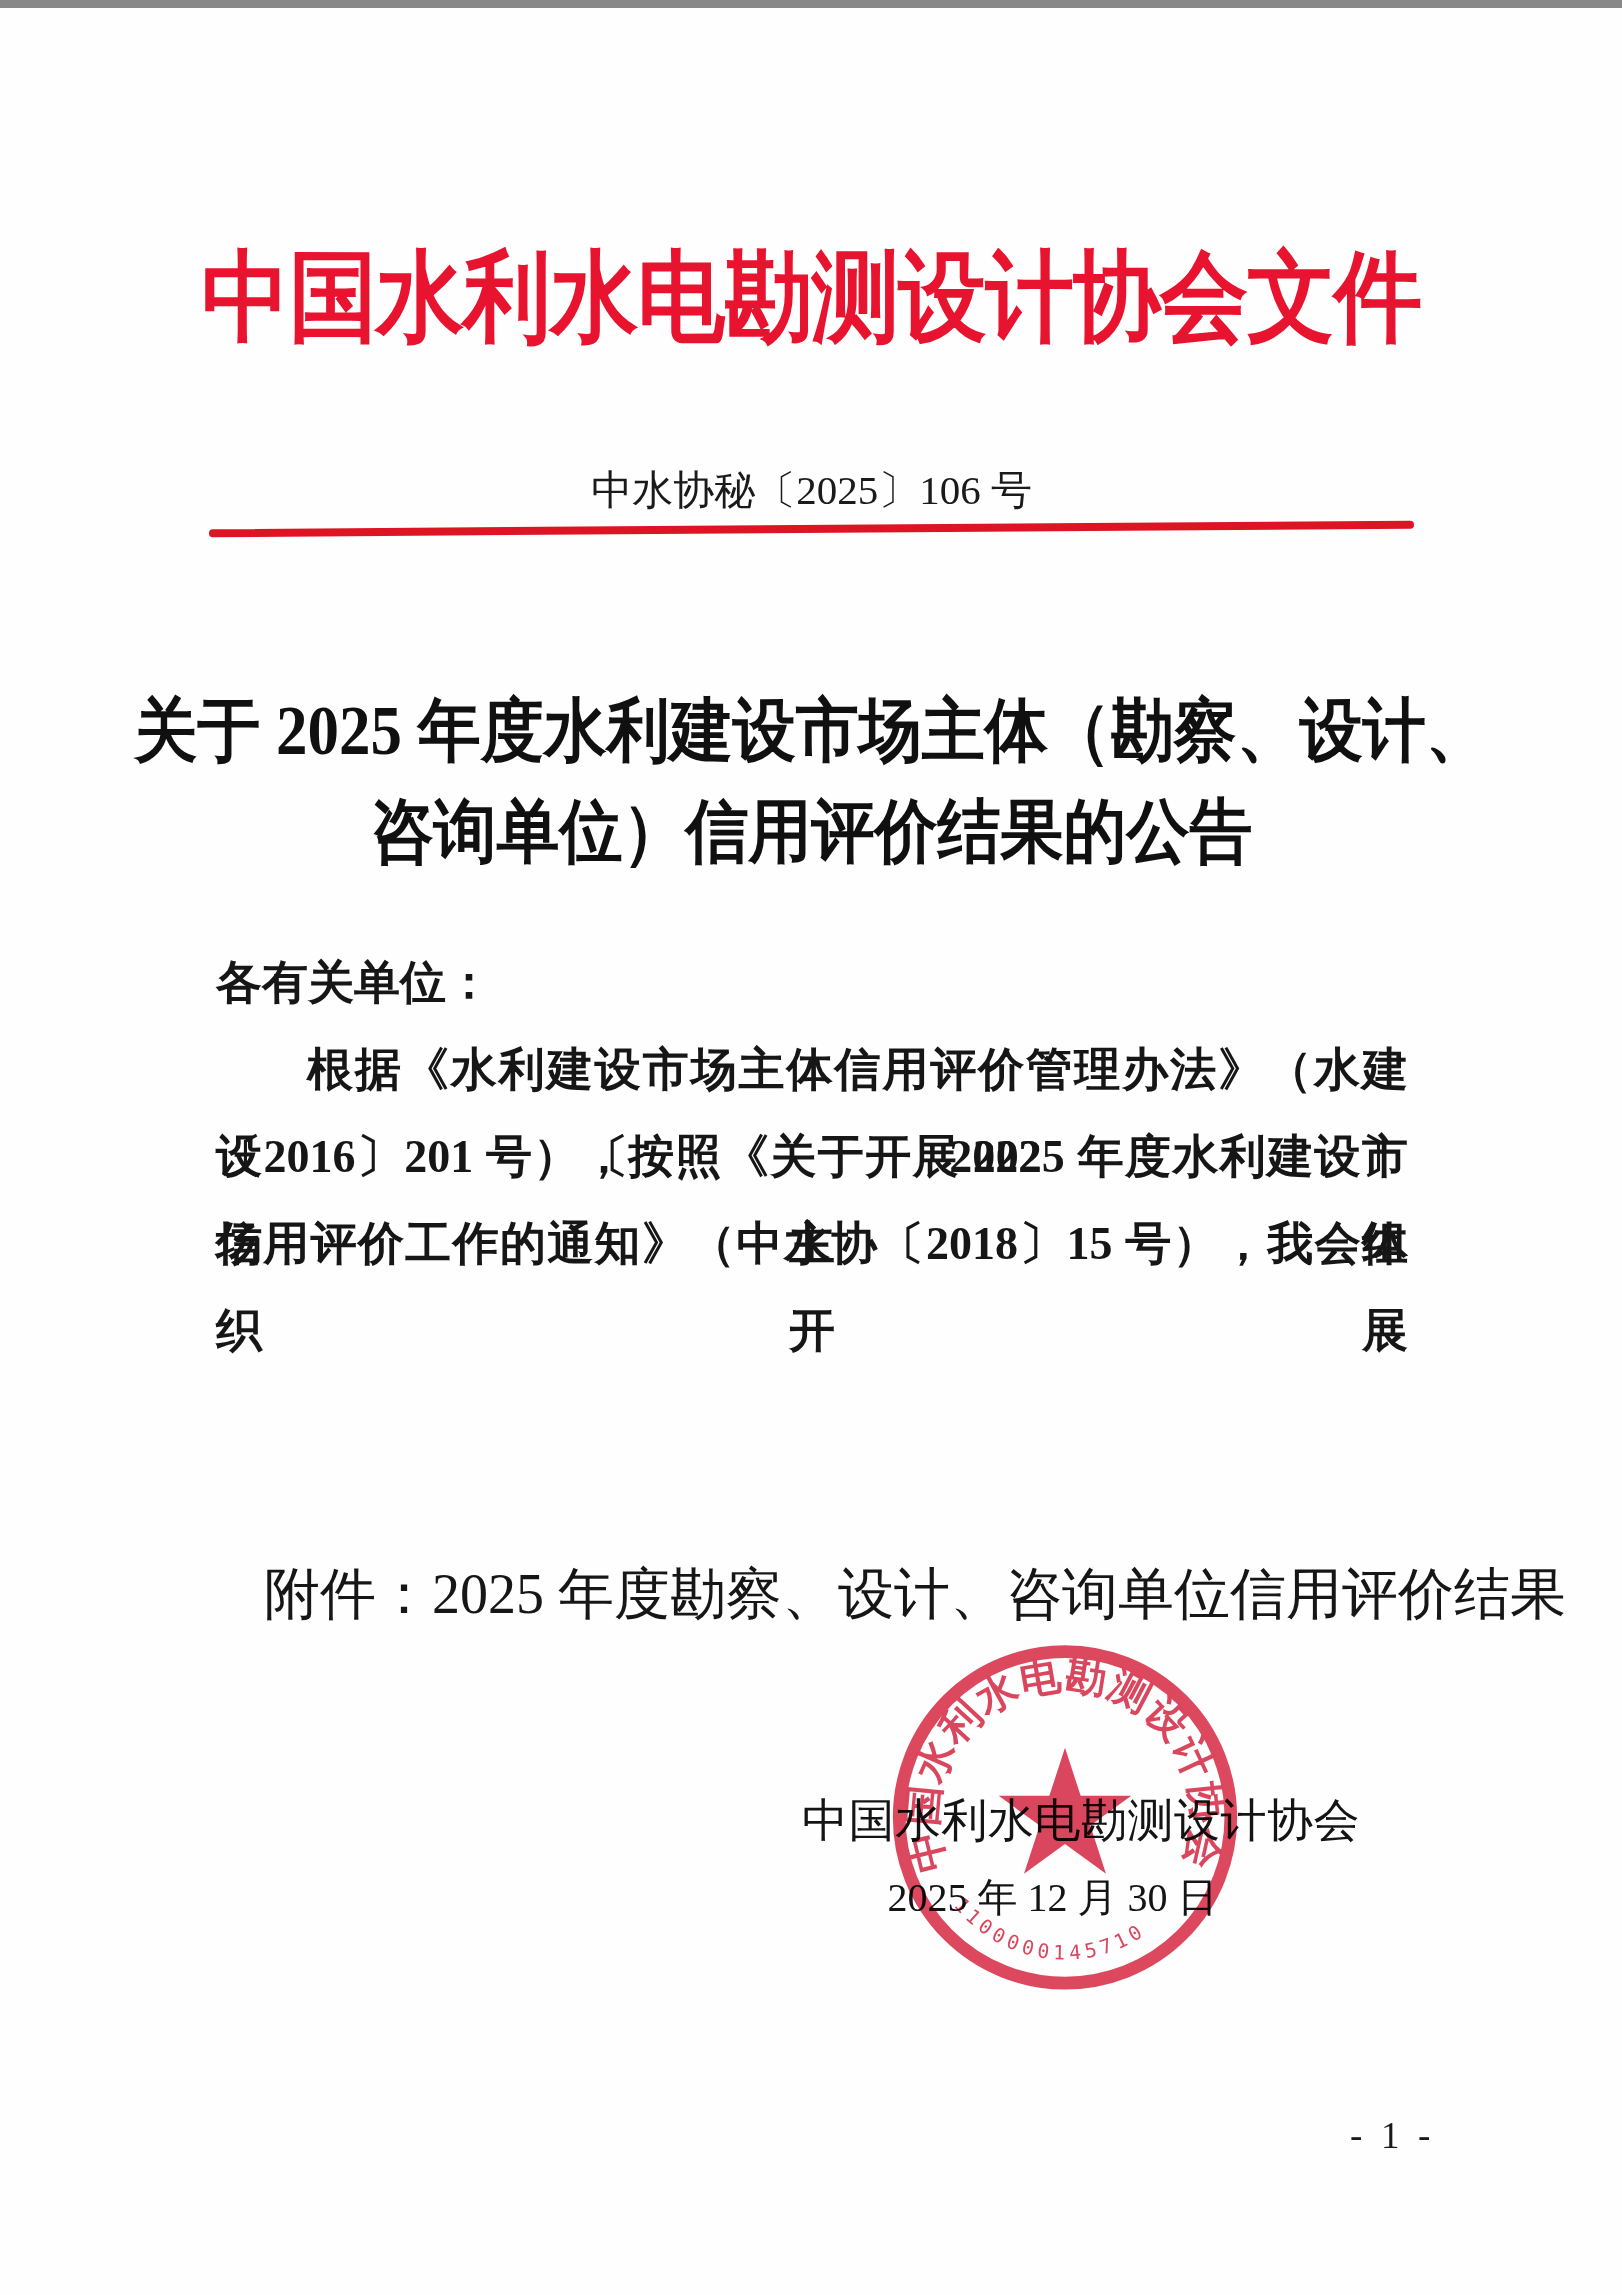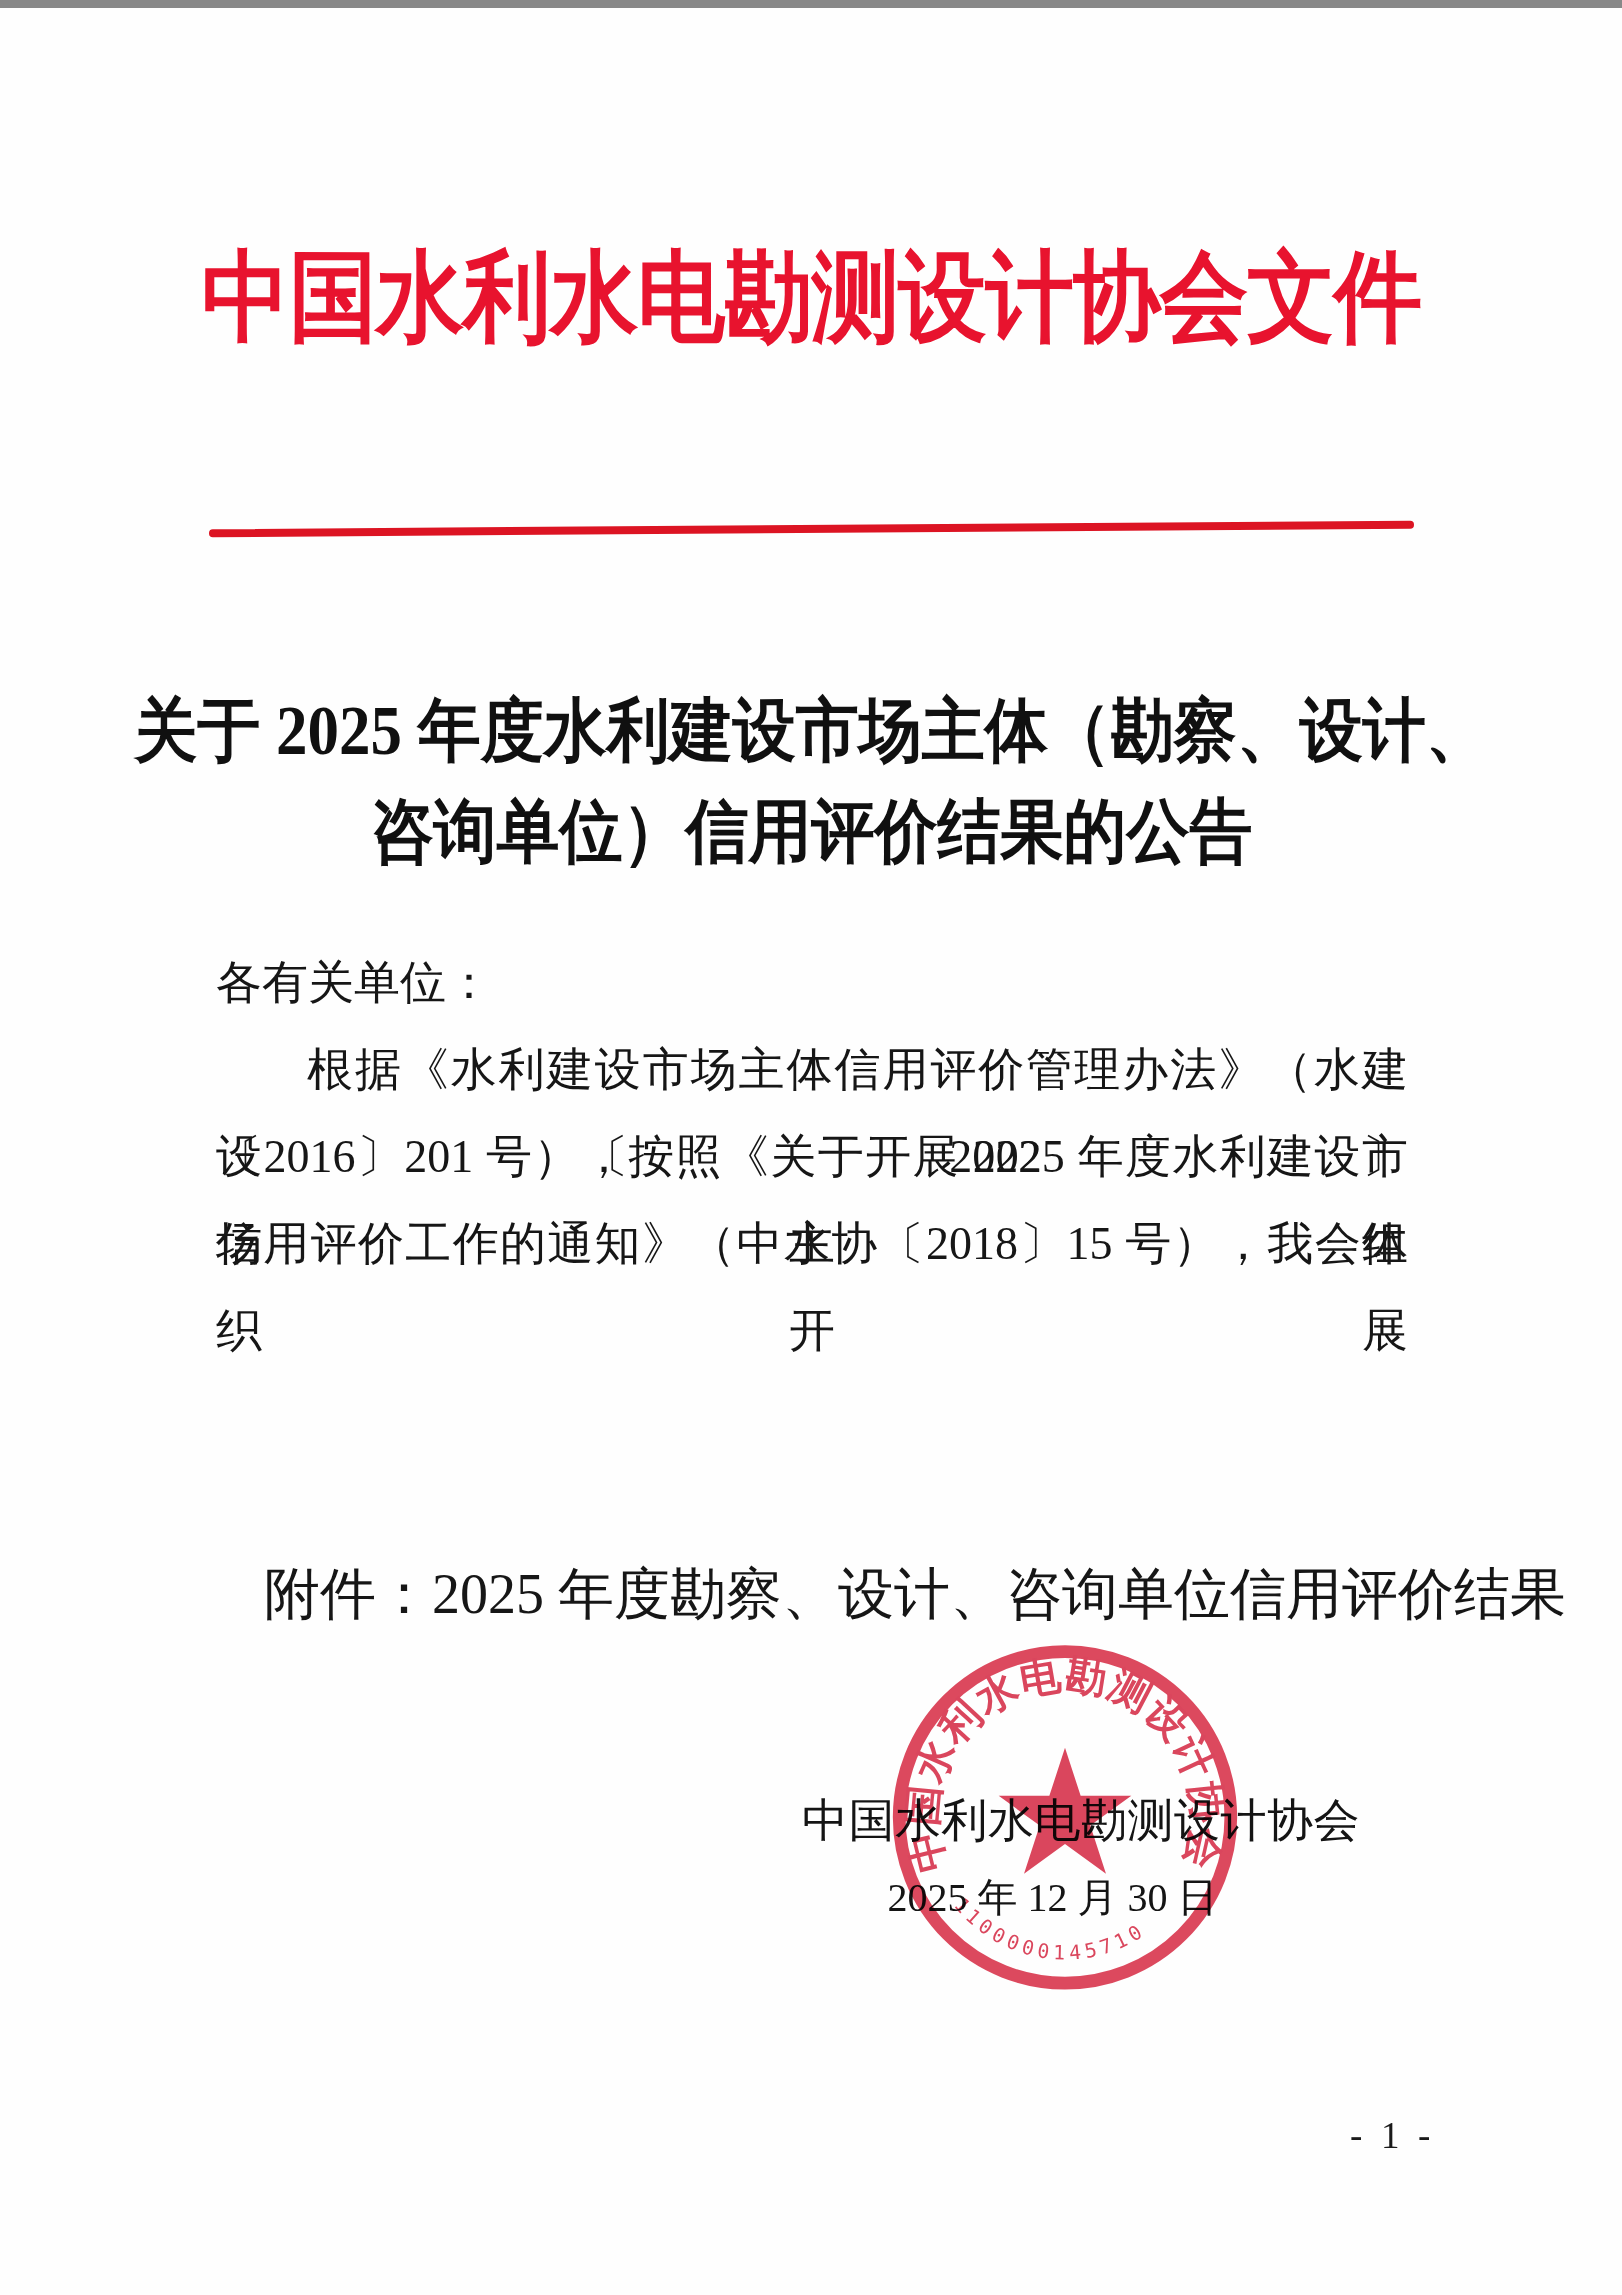"中水协秘〔2025〕106 号" div.doc-number { html: none -> <div>中水协秘〔2025〕106 号</div> }
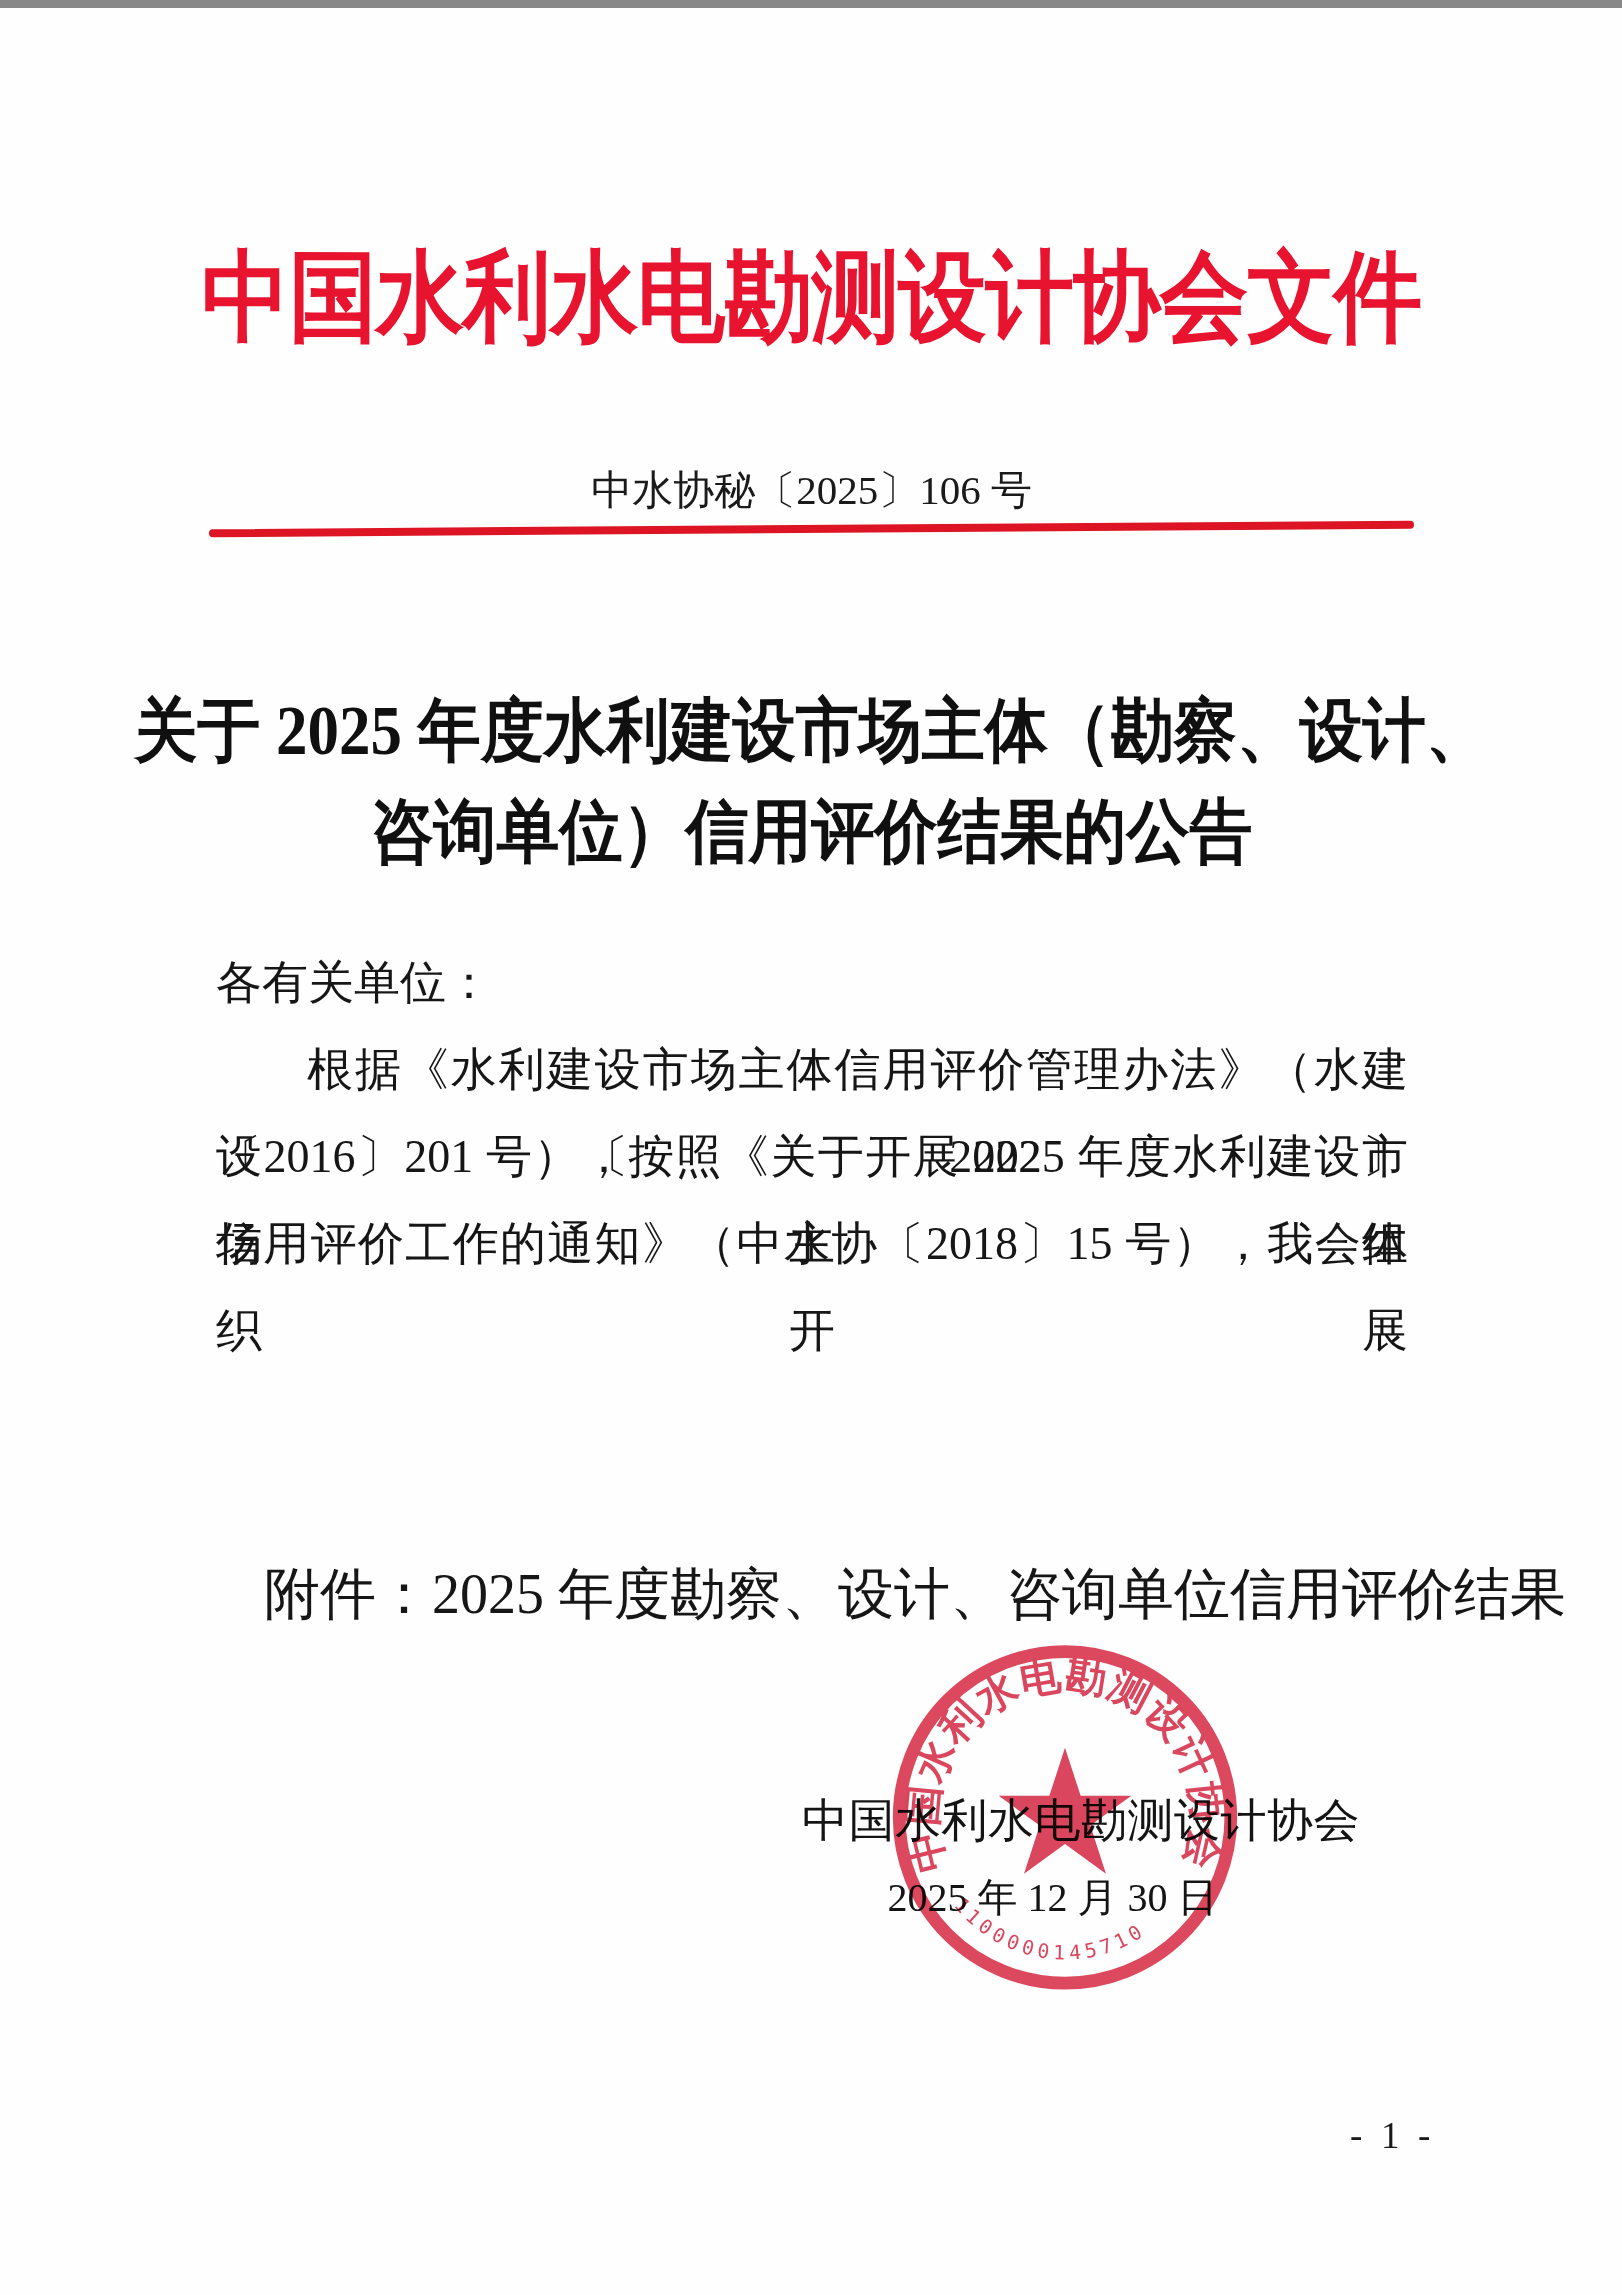"各有关单位：" .bline { font-weight: none -> bold }
